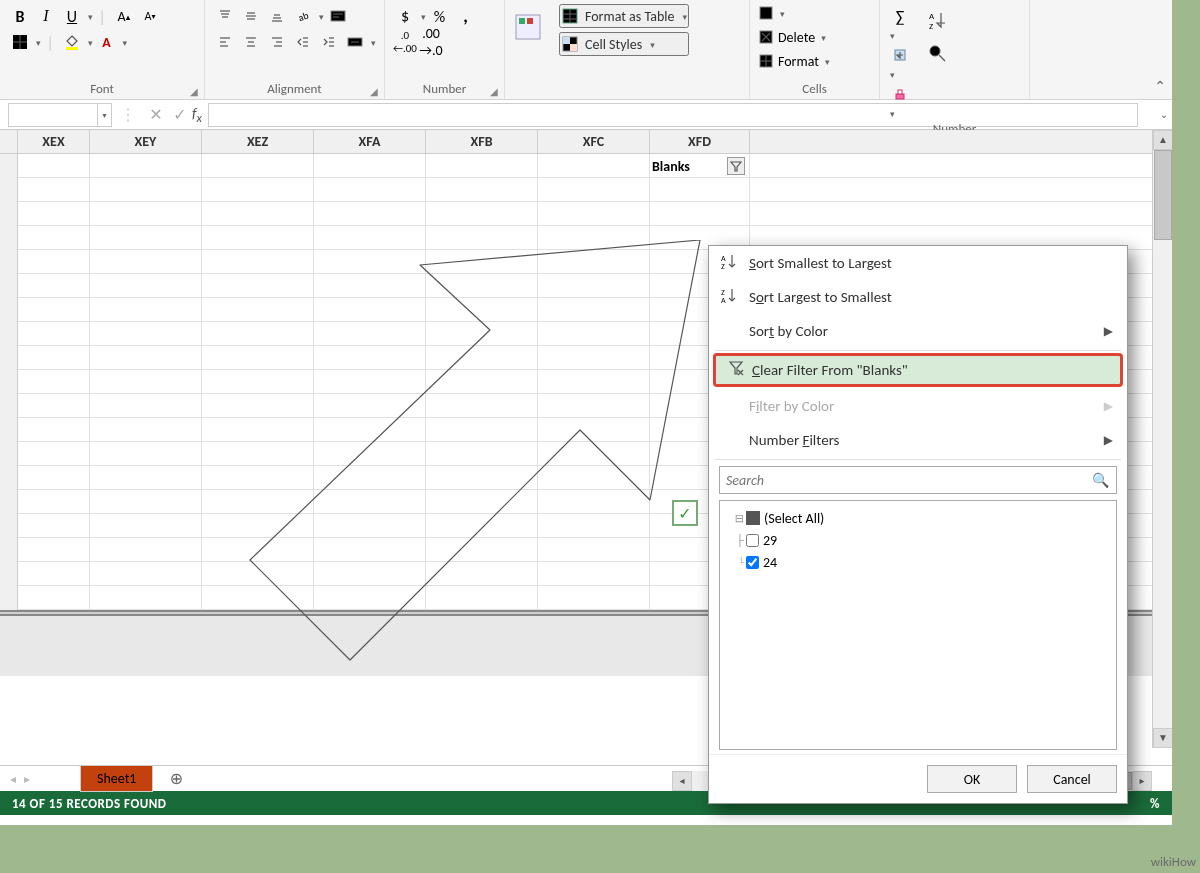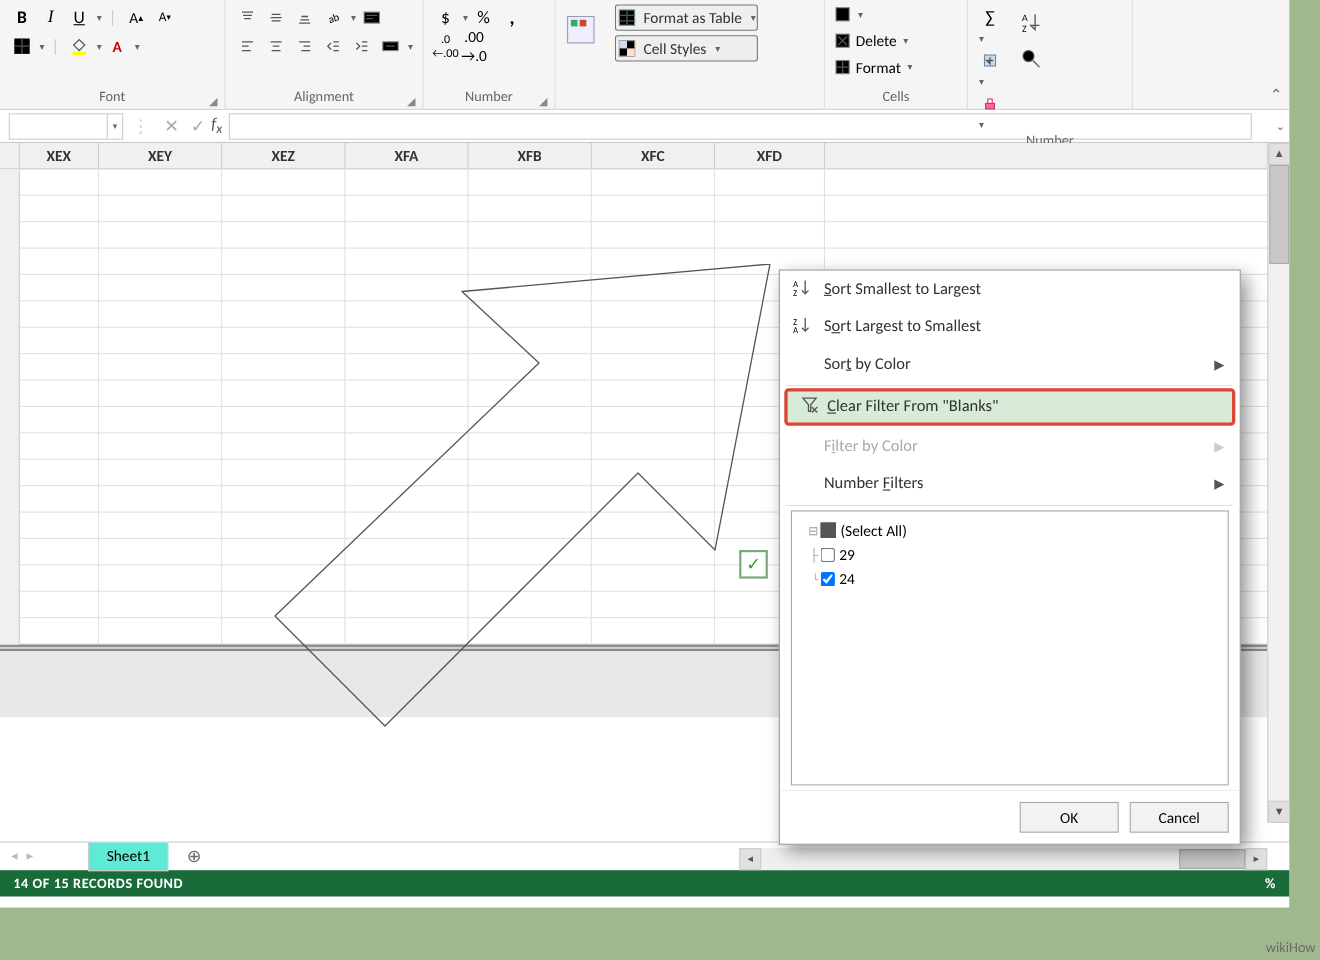"Blanks" div.row { html: none -> <div> <div></div> <div></div> <div></div> <div></div> <div></div> <div></div> <div></div> <div> <span>Blanks</span> <span> <svg> <path></path> </svg> </span> </div> </div> }
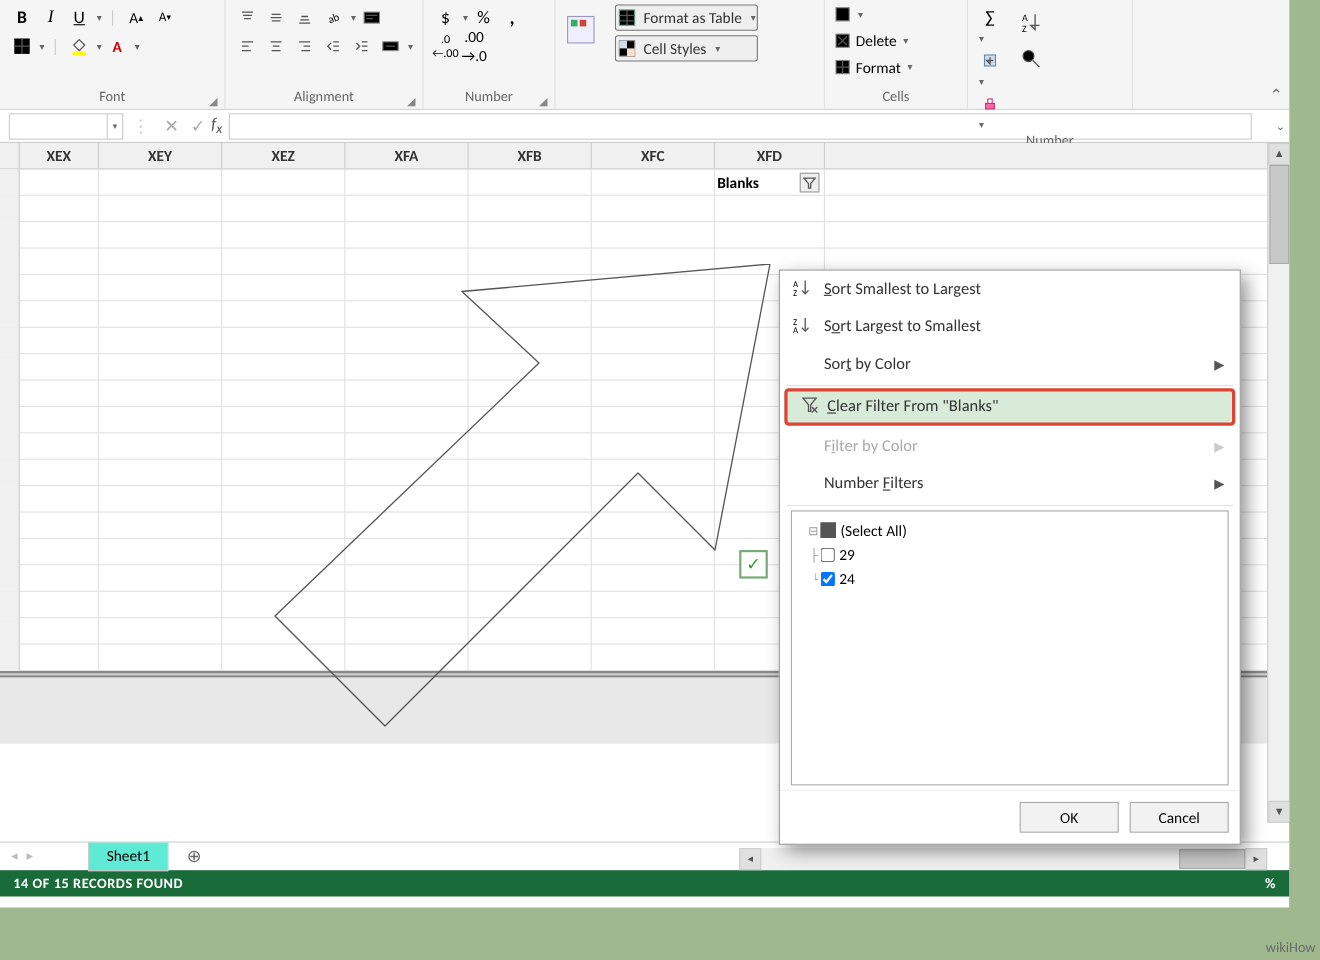"Search" div.fm-search { html: none -> <div> <input> <span>🔍</span> </div> }
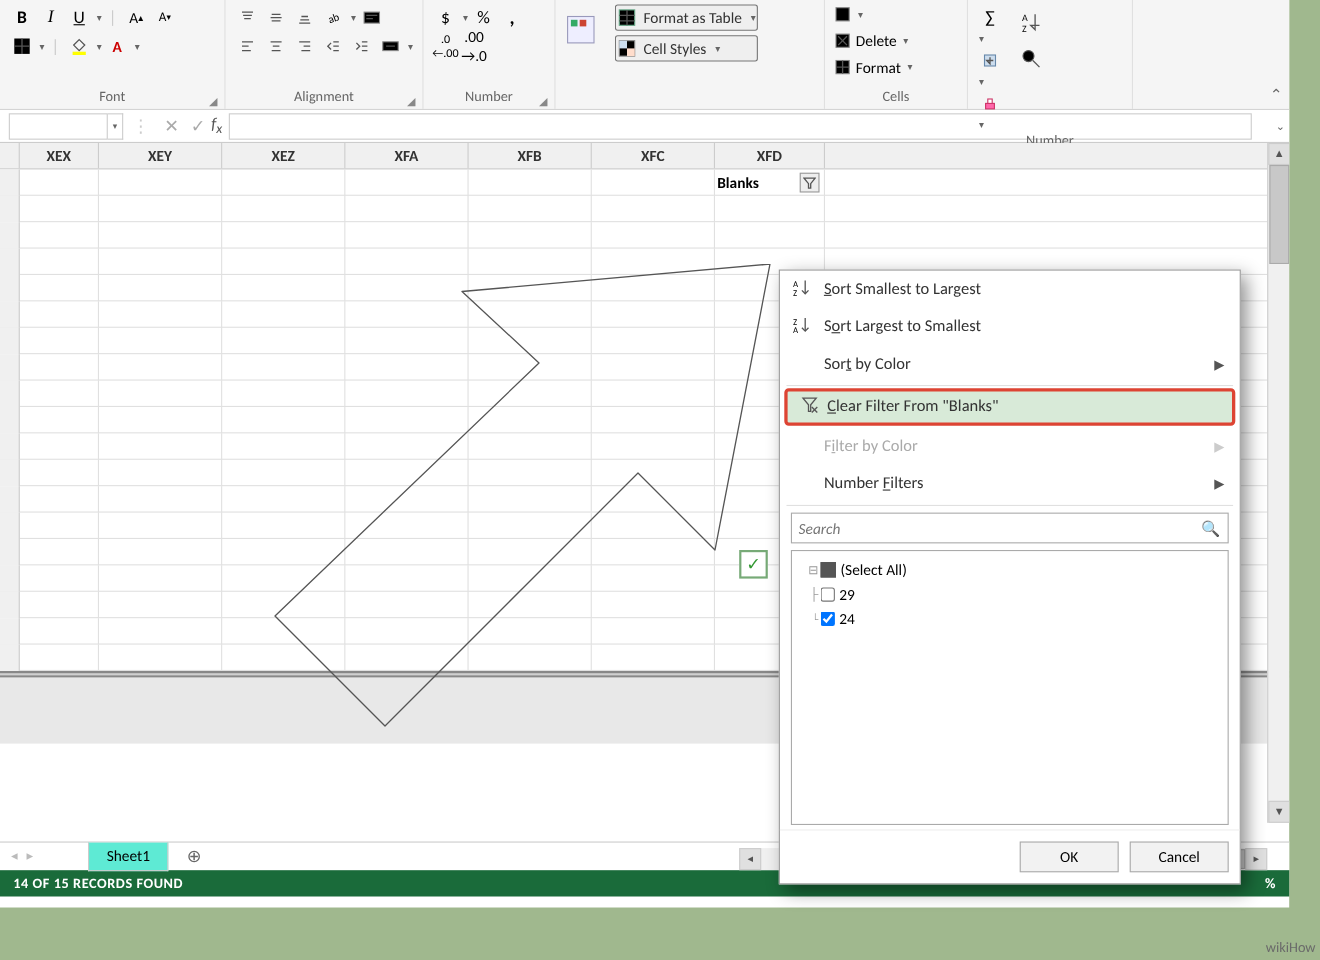"Sheet1" .sheet-tab { background: #5eead4 -> #c2410c }
